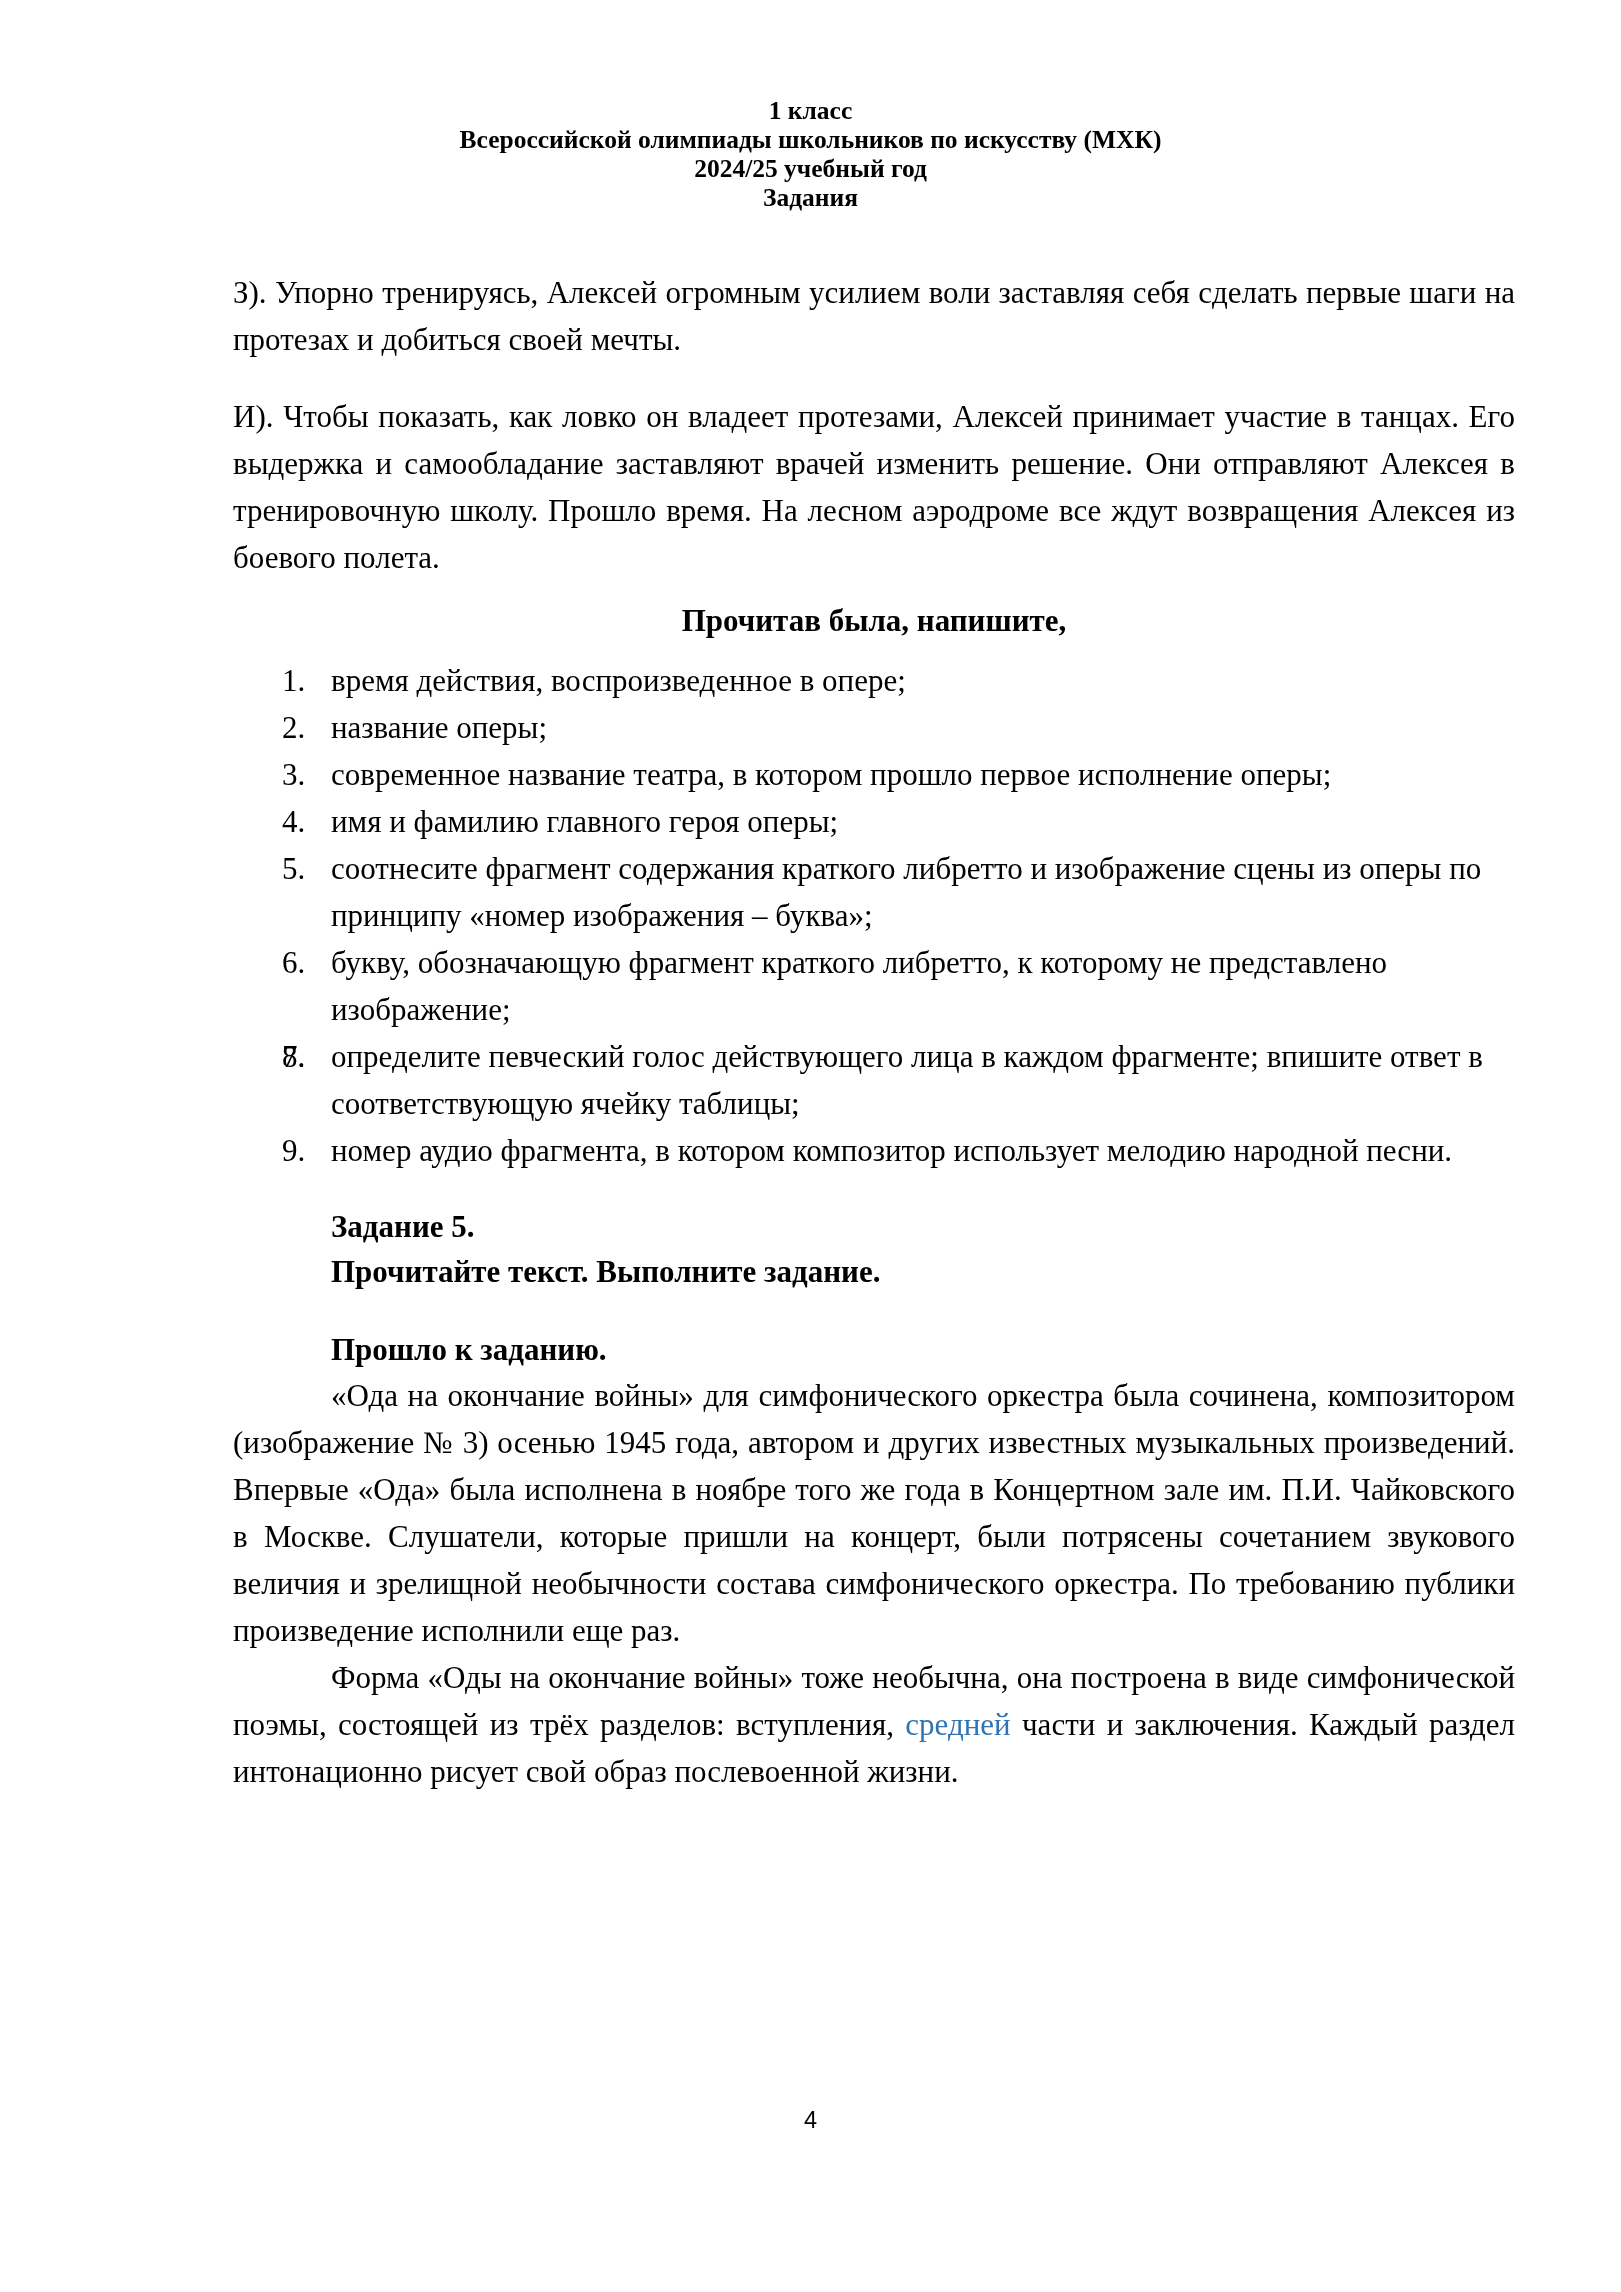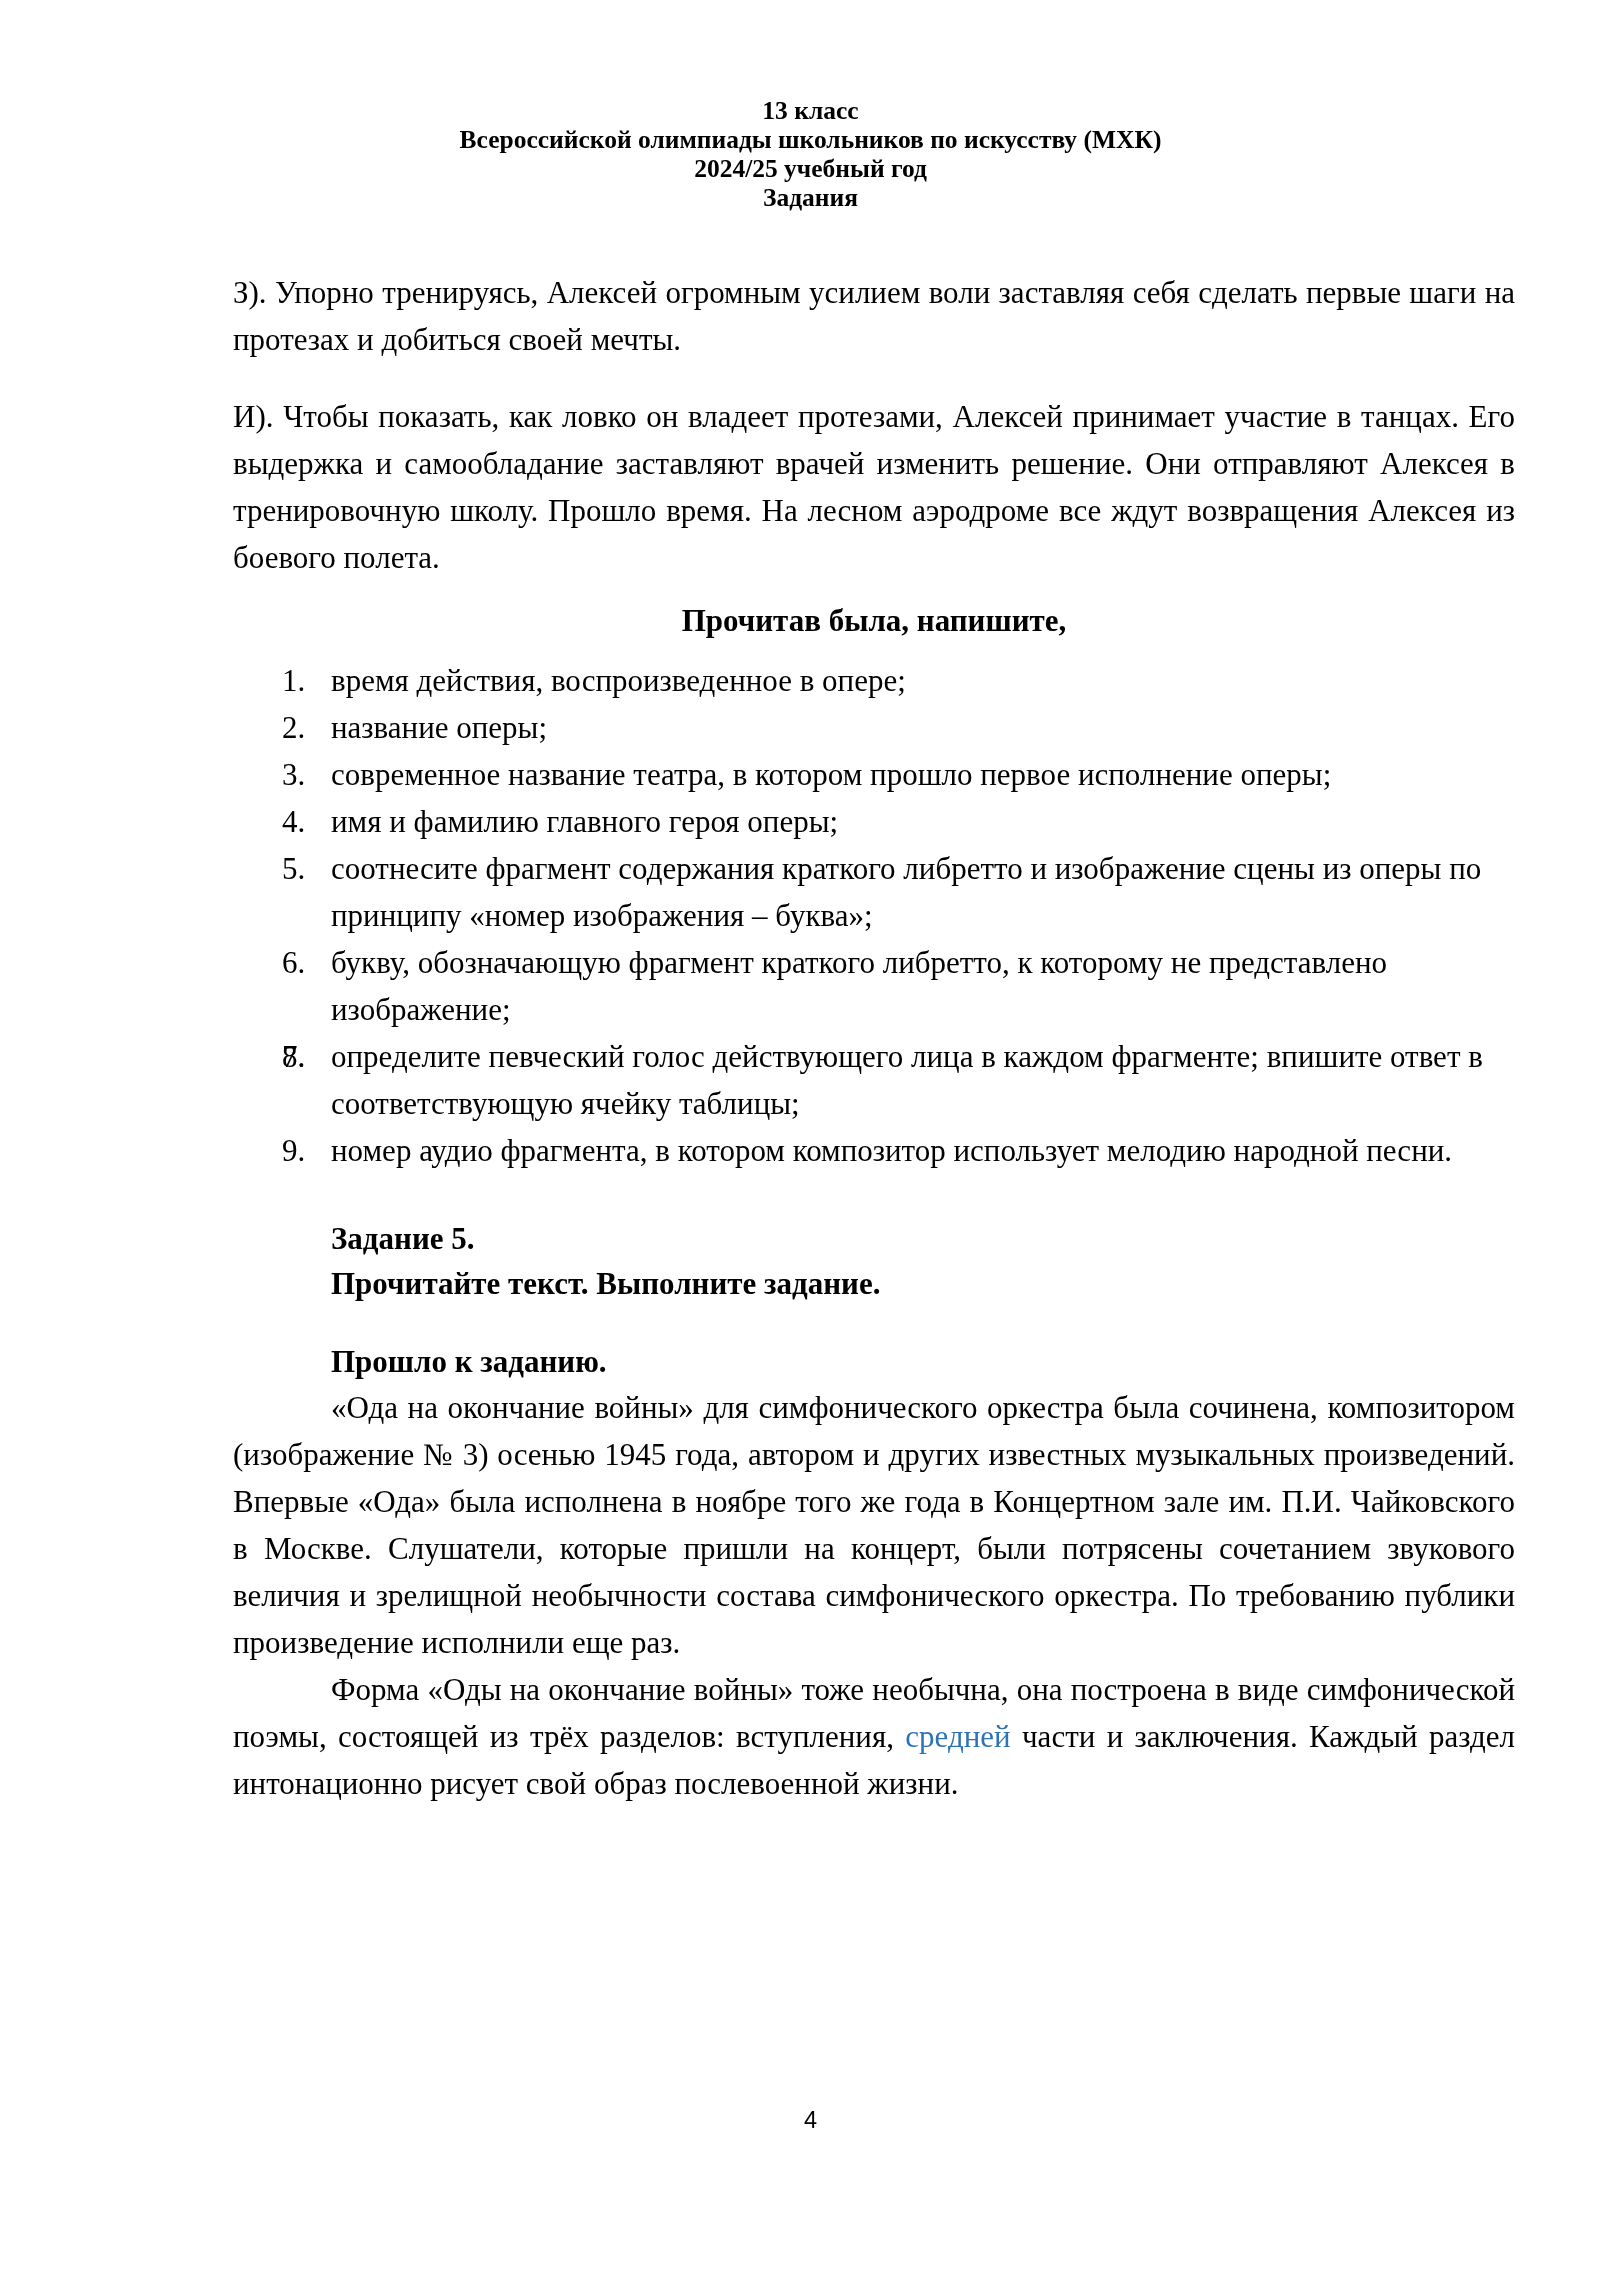"13 класс" div { text: 13 -> 1 }
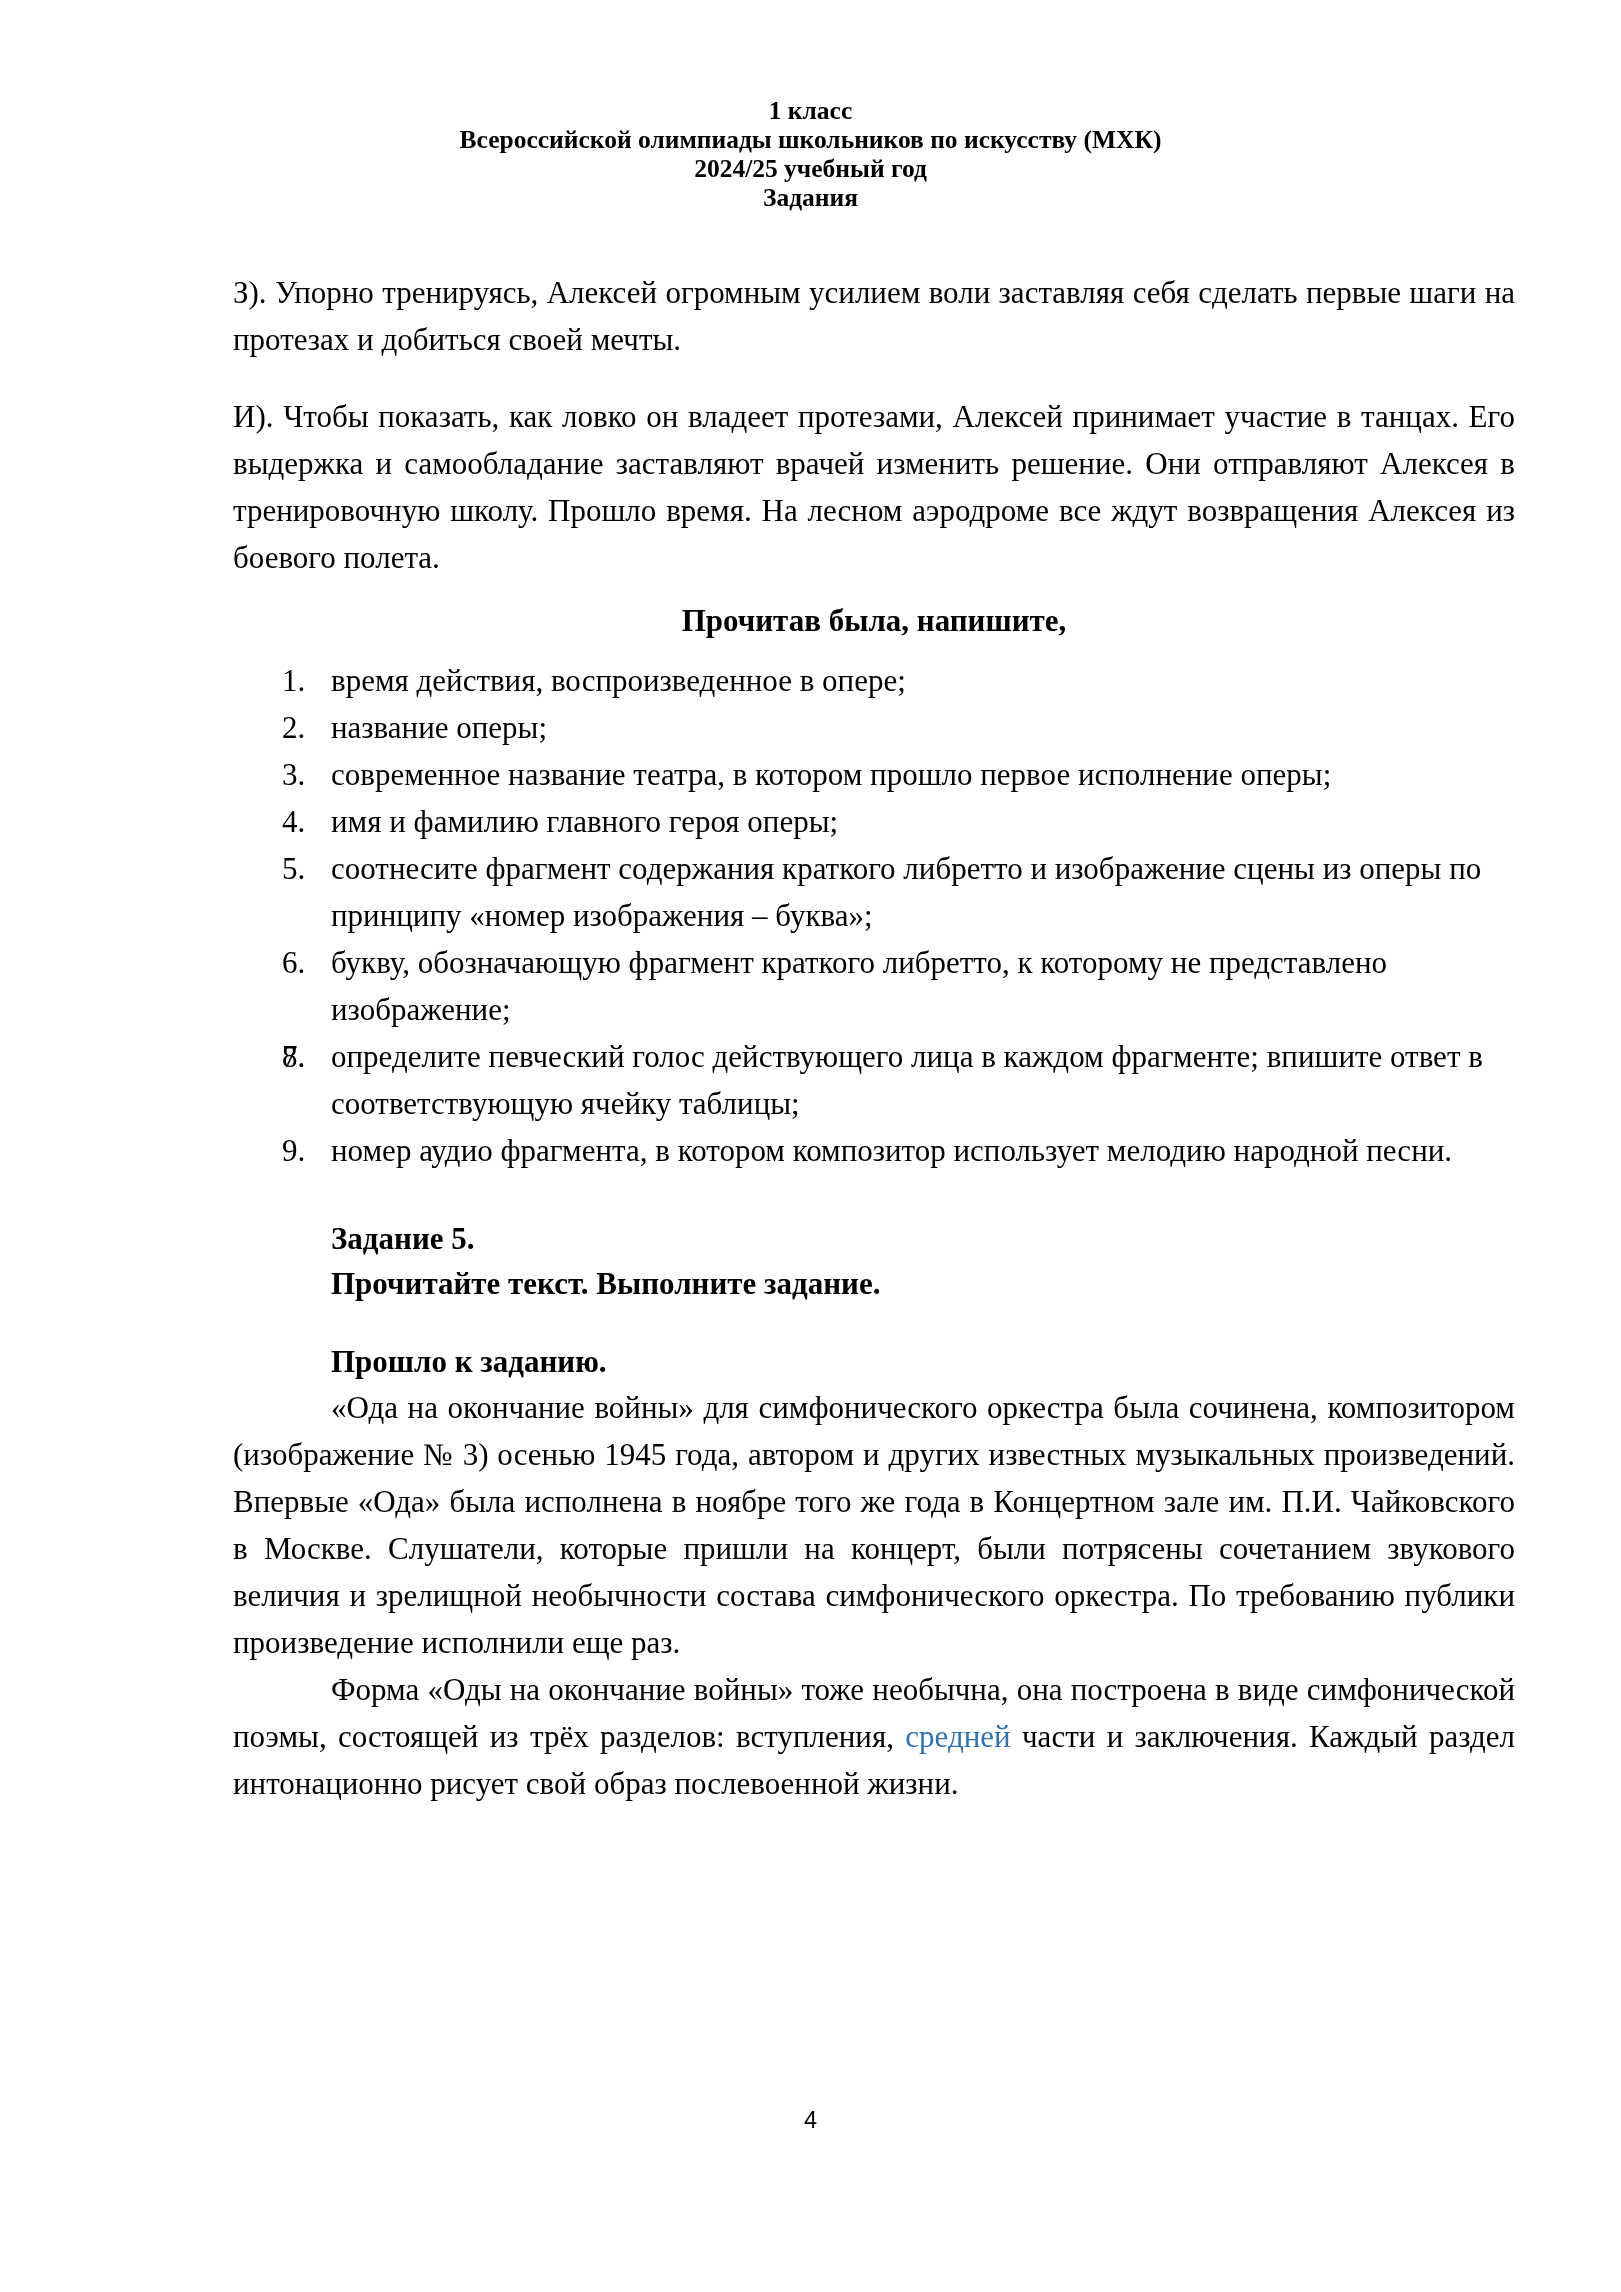"Задание 5." div { margin-top: 42px -> 30px }
